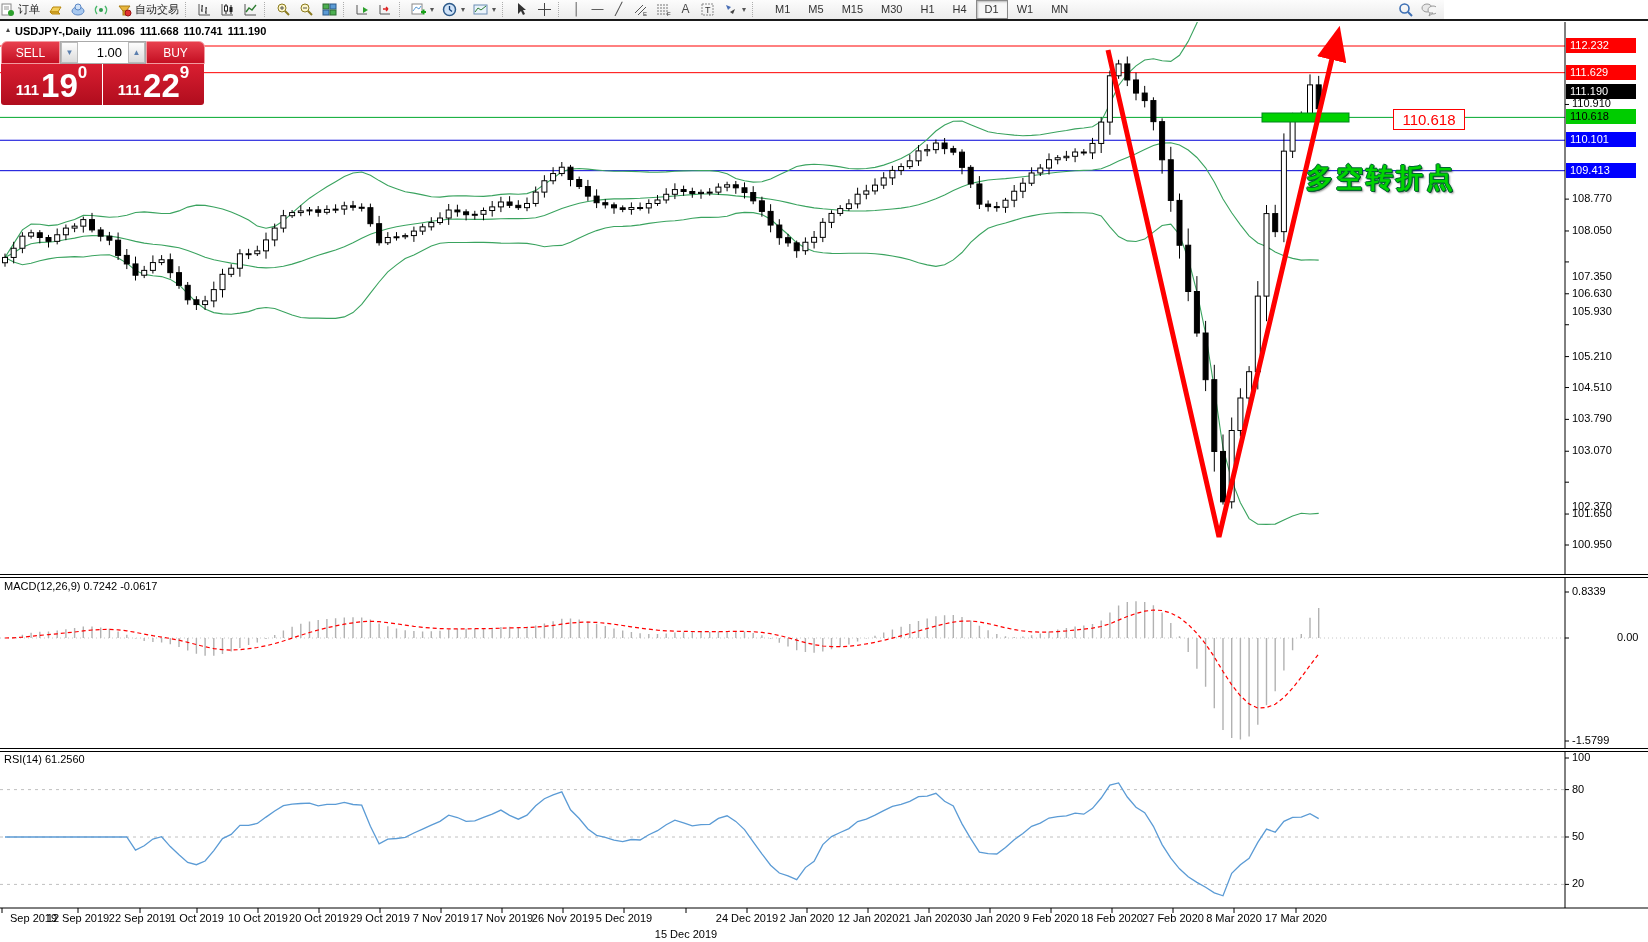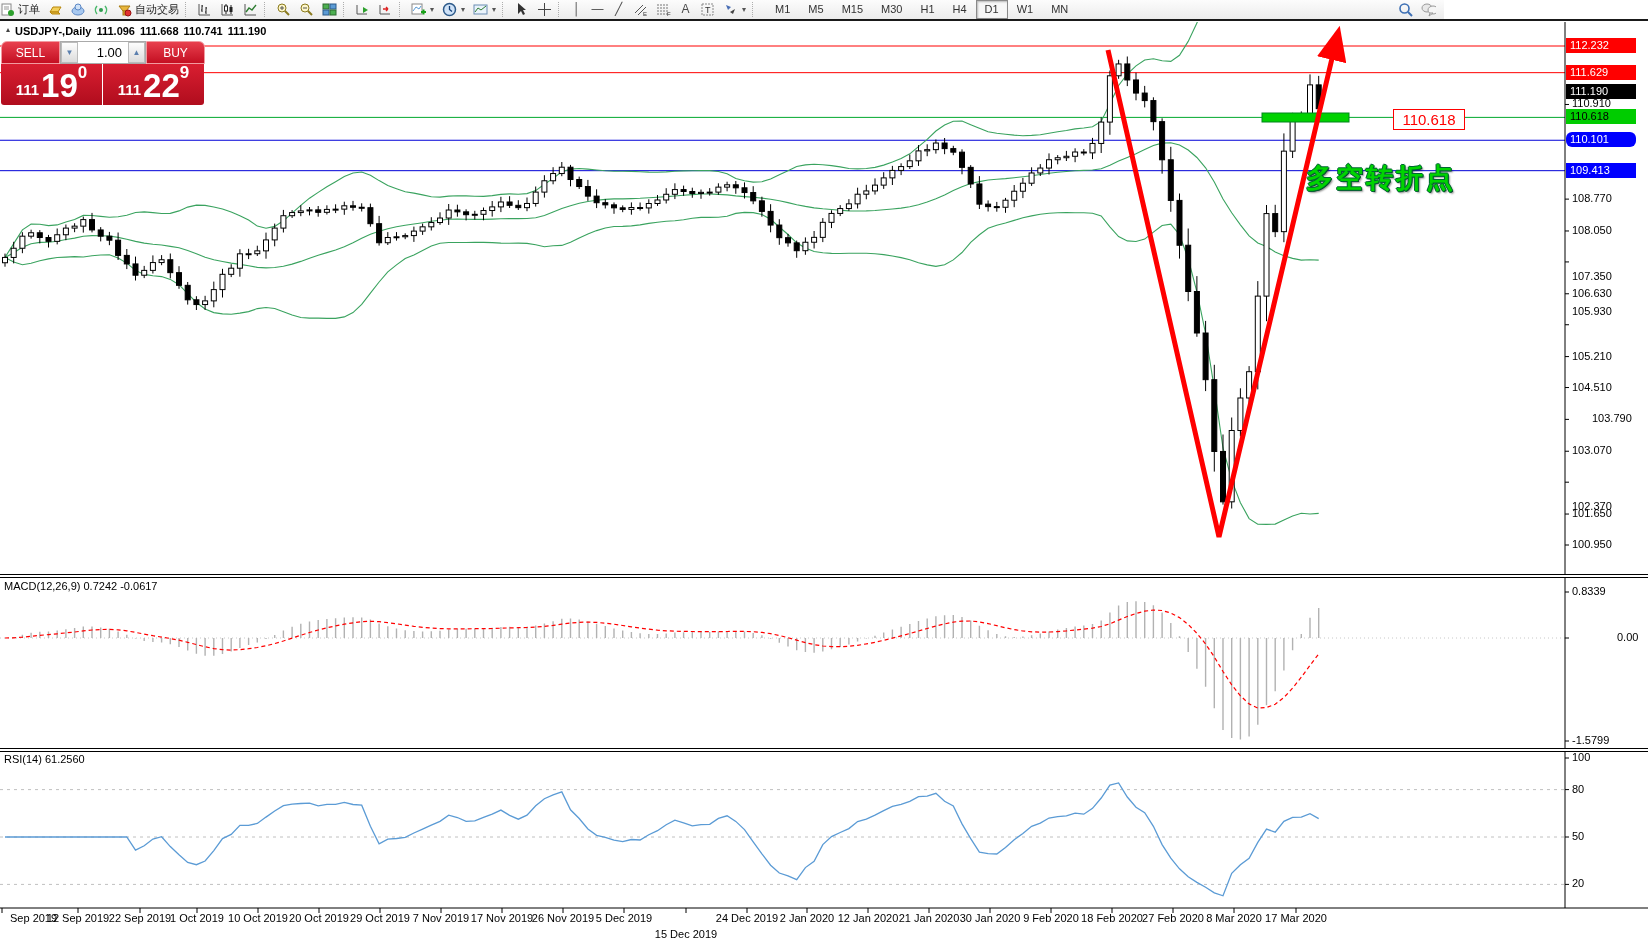"110.101" div.plabel { border-radius: 6px -> none }
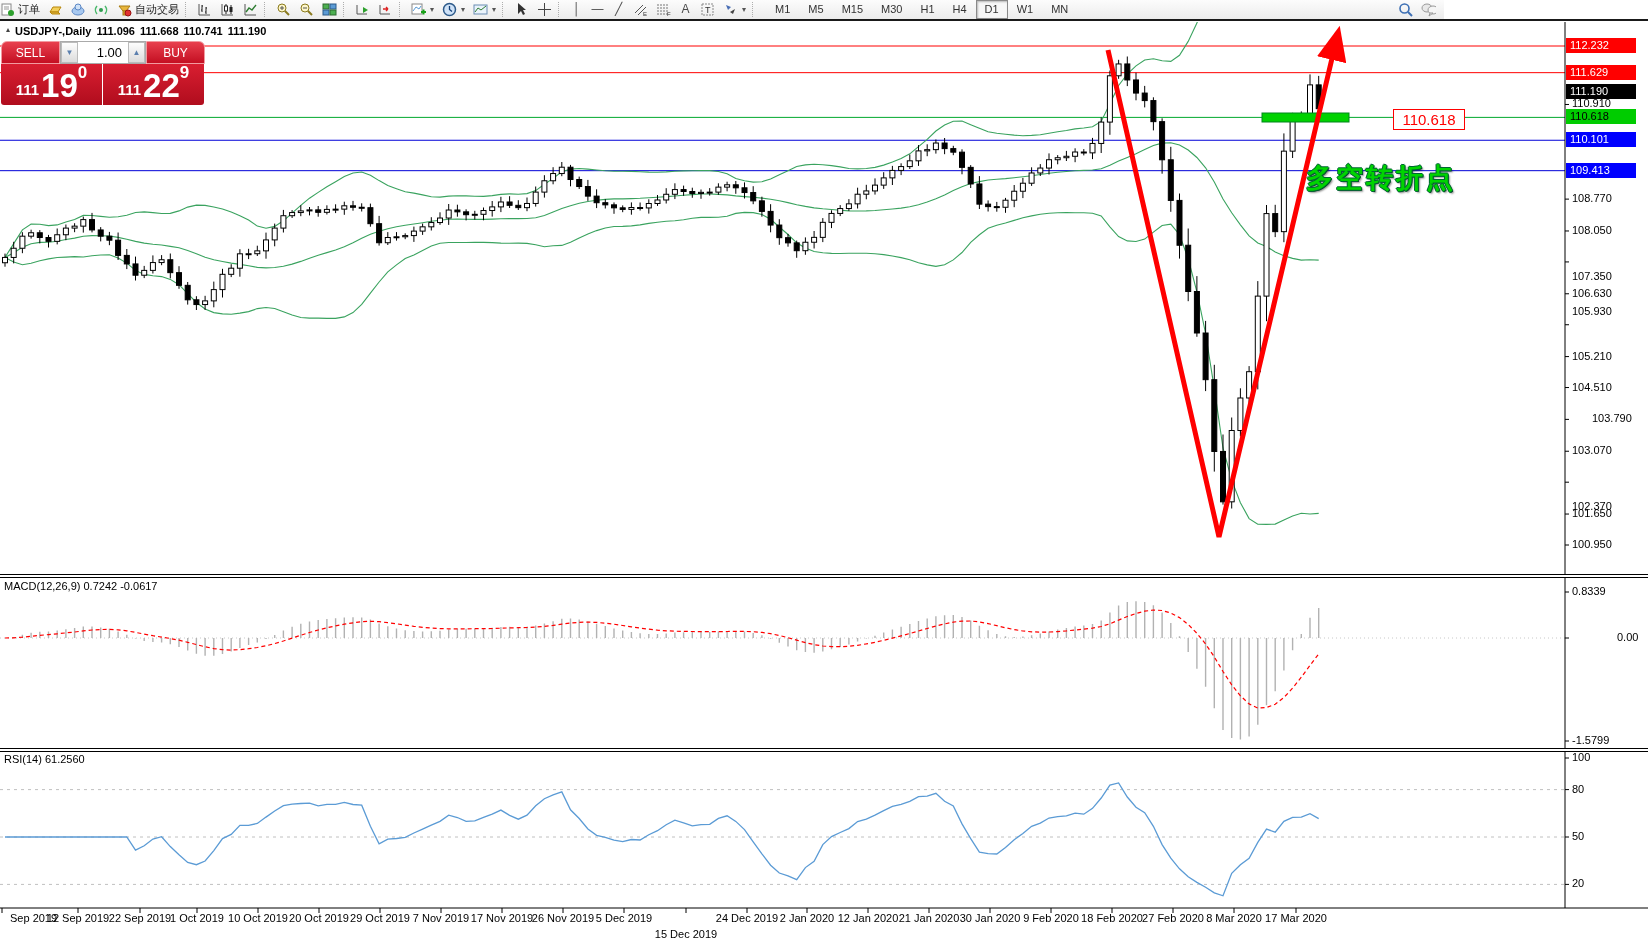"103.790" div.ptick { margin-left: 20px -> none }
